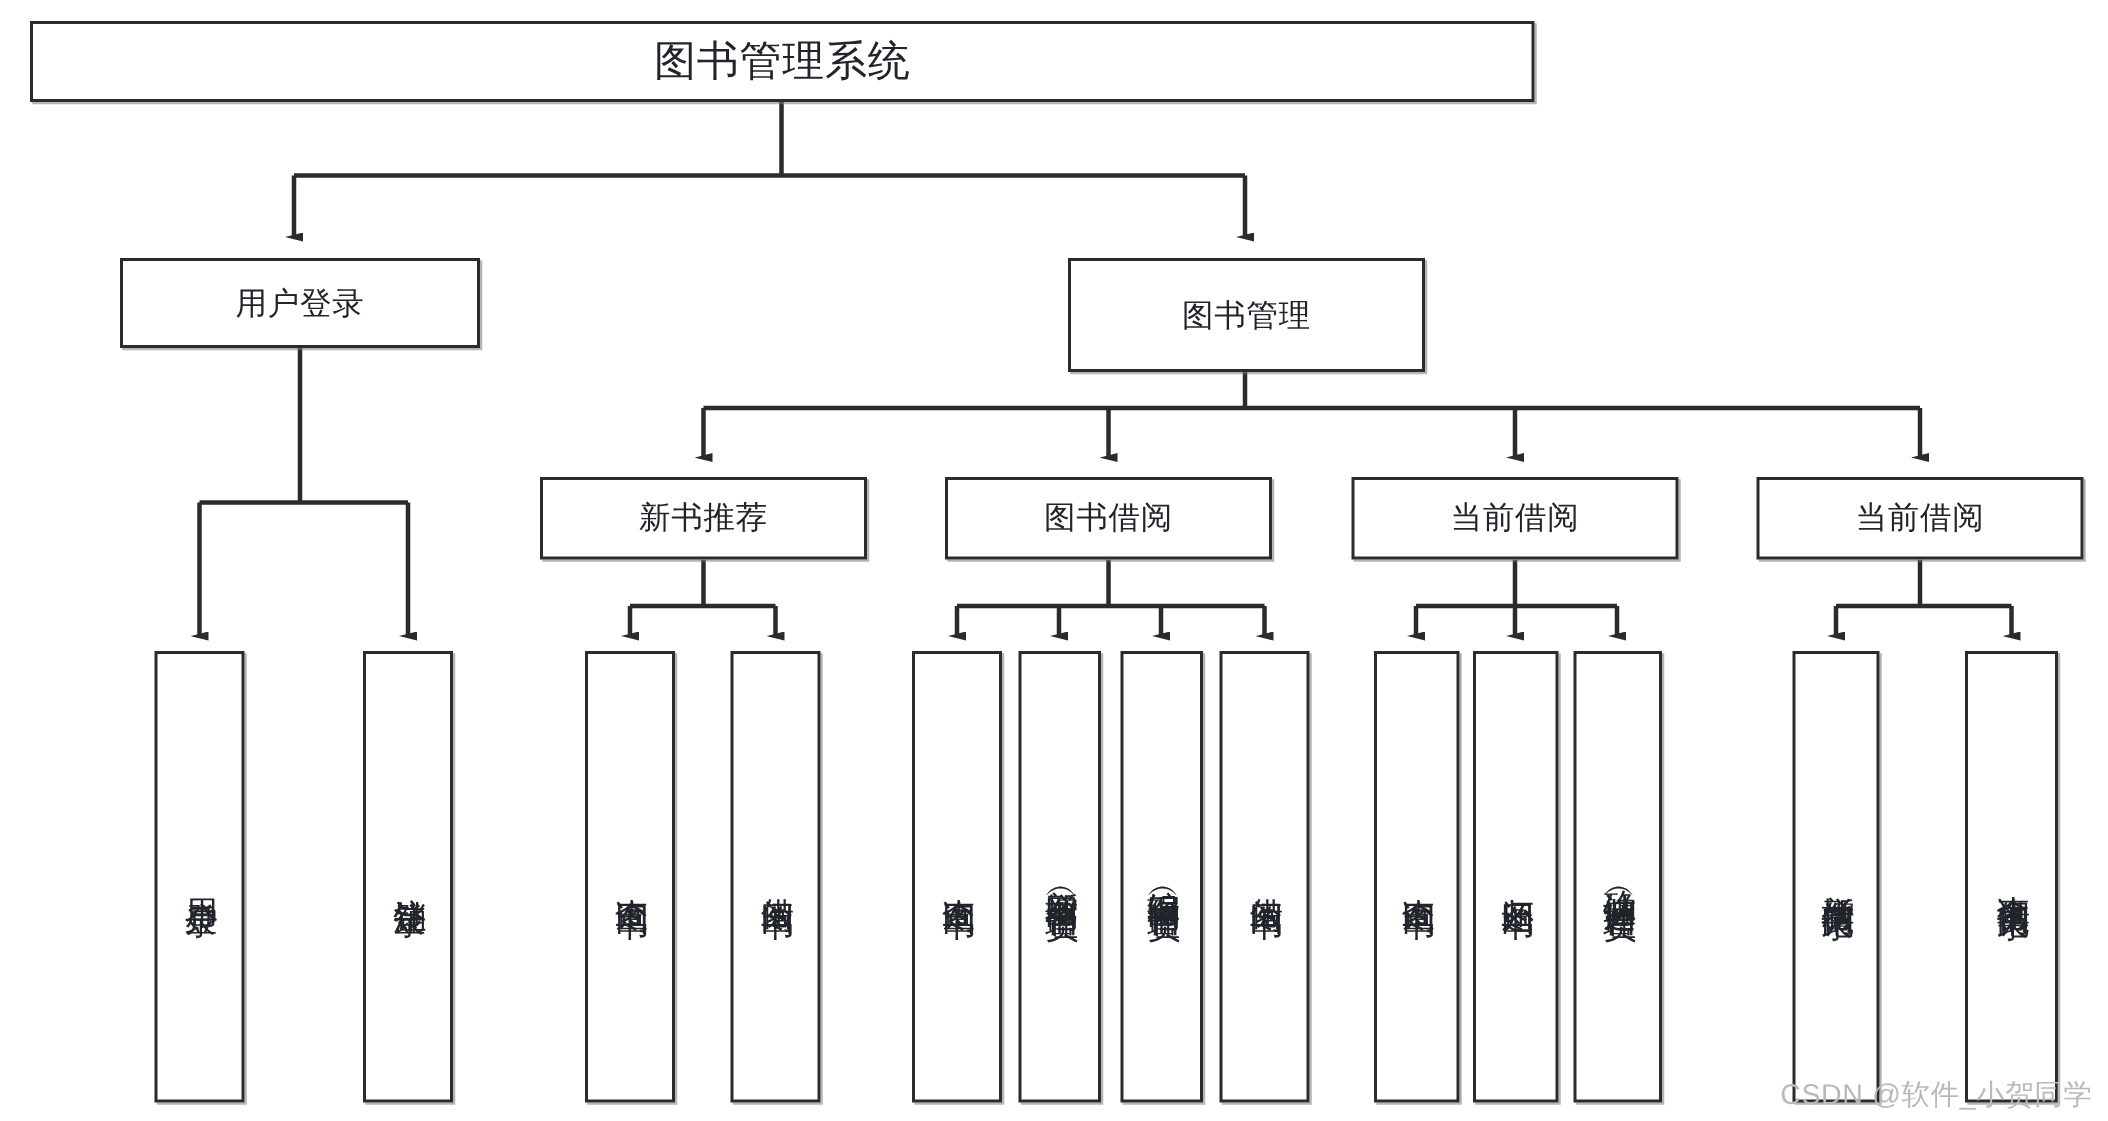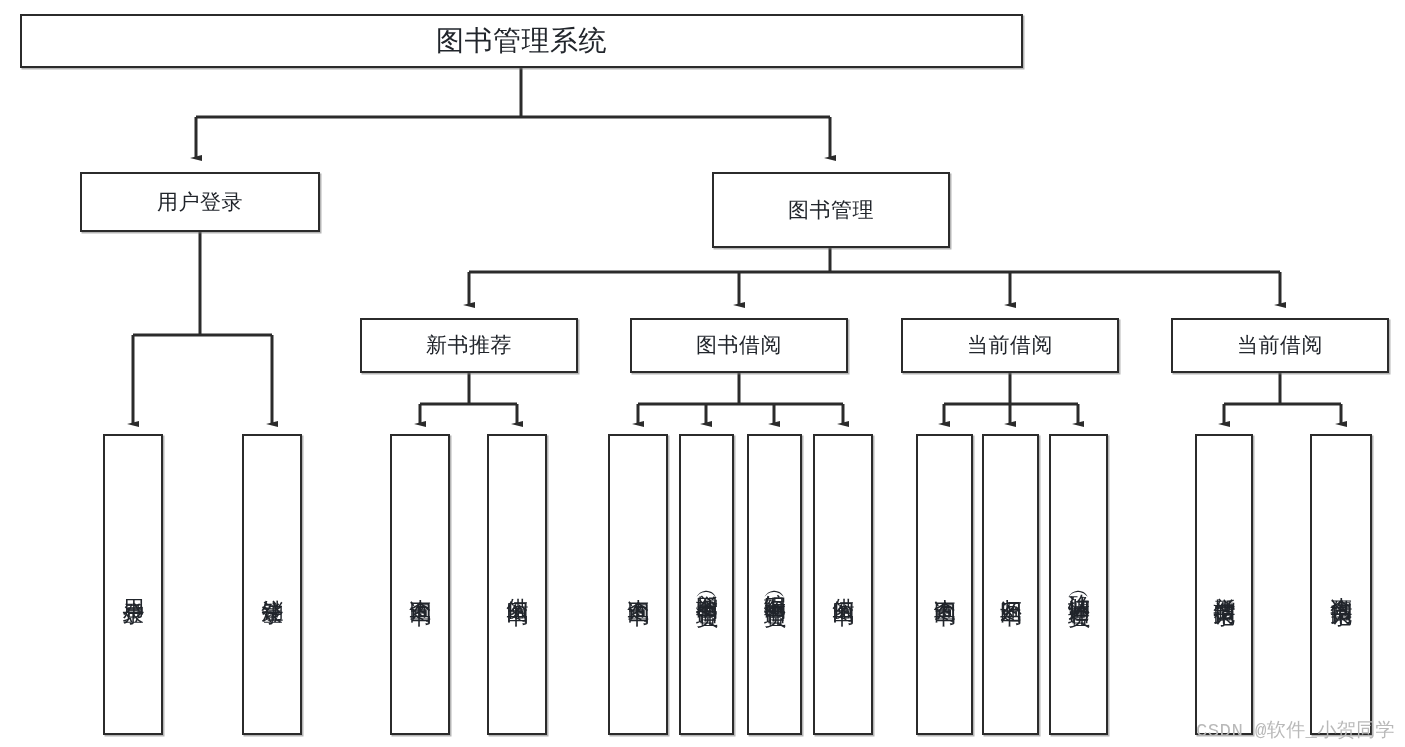"CSDN @软件_小贺同学" .watermark { font-family: Liberation Mono, monospace -> Liberation Sans, sans-serif }
